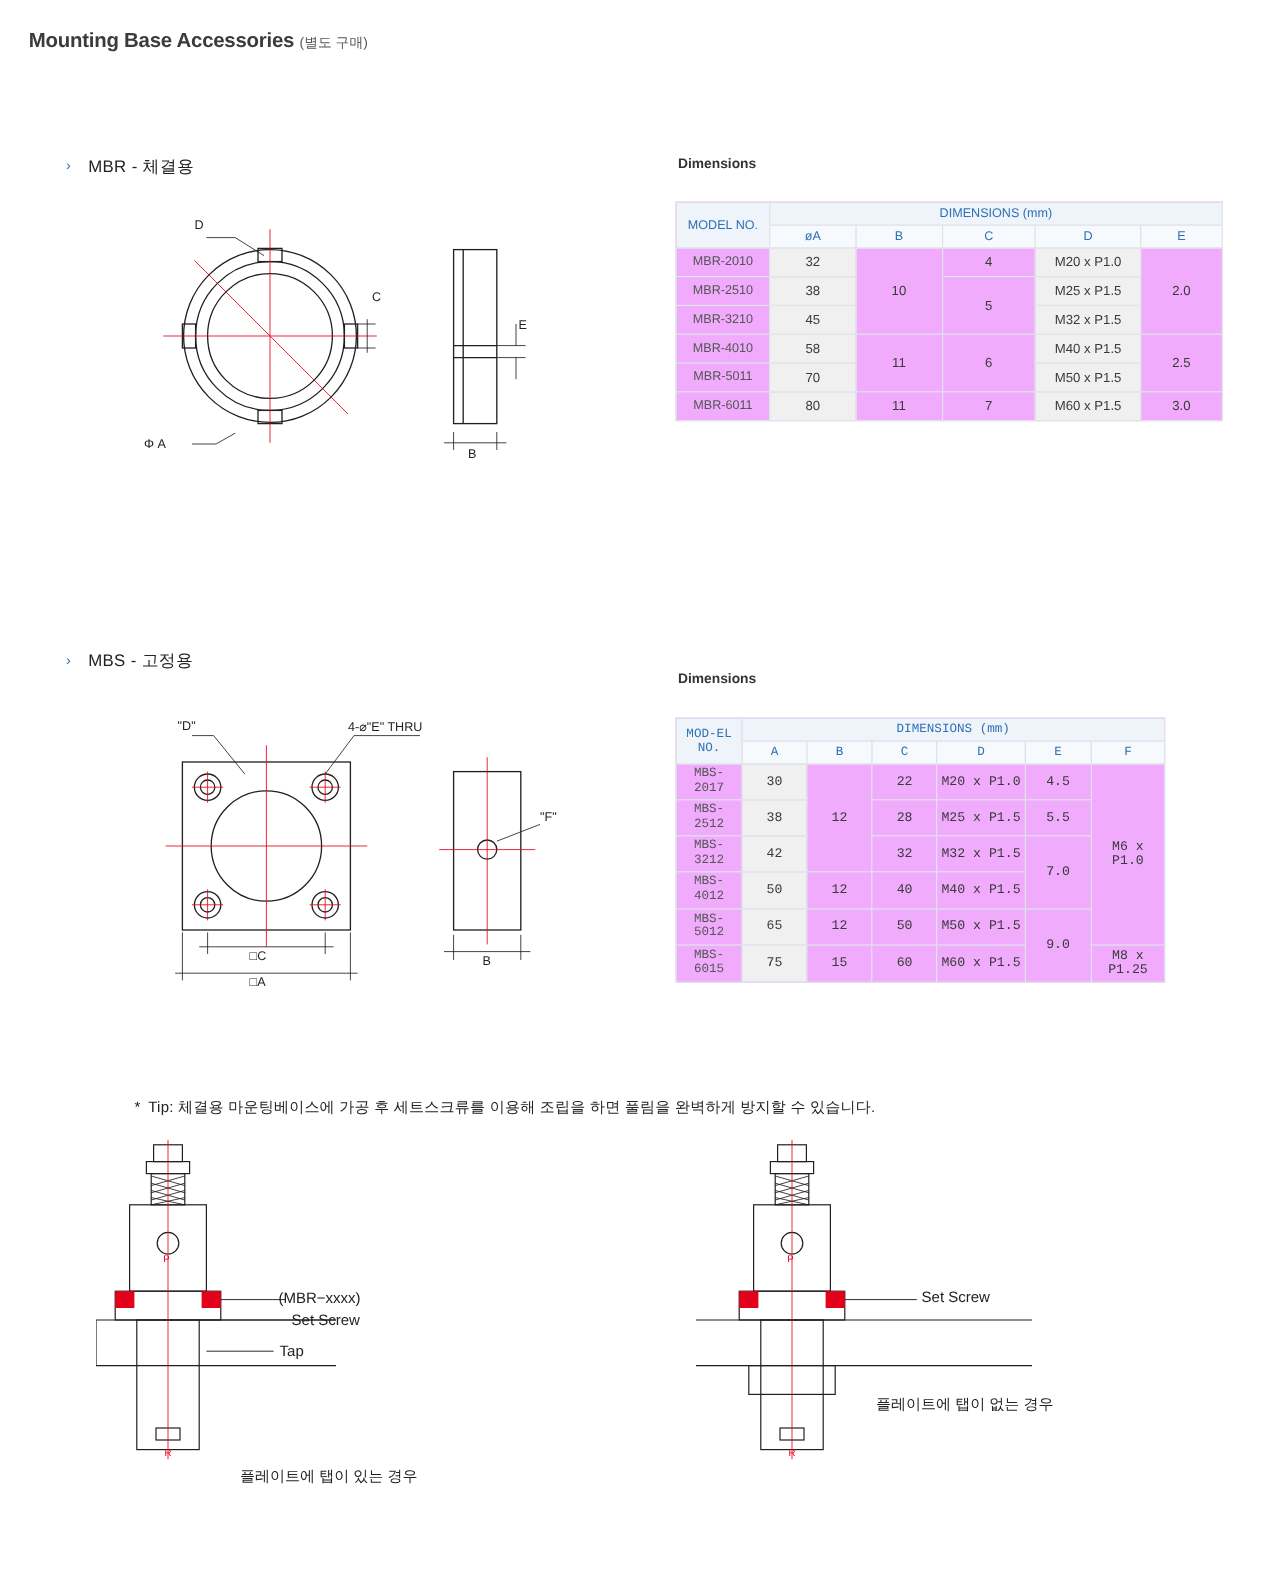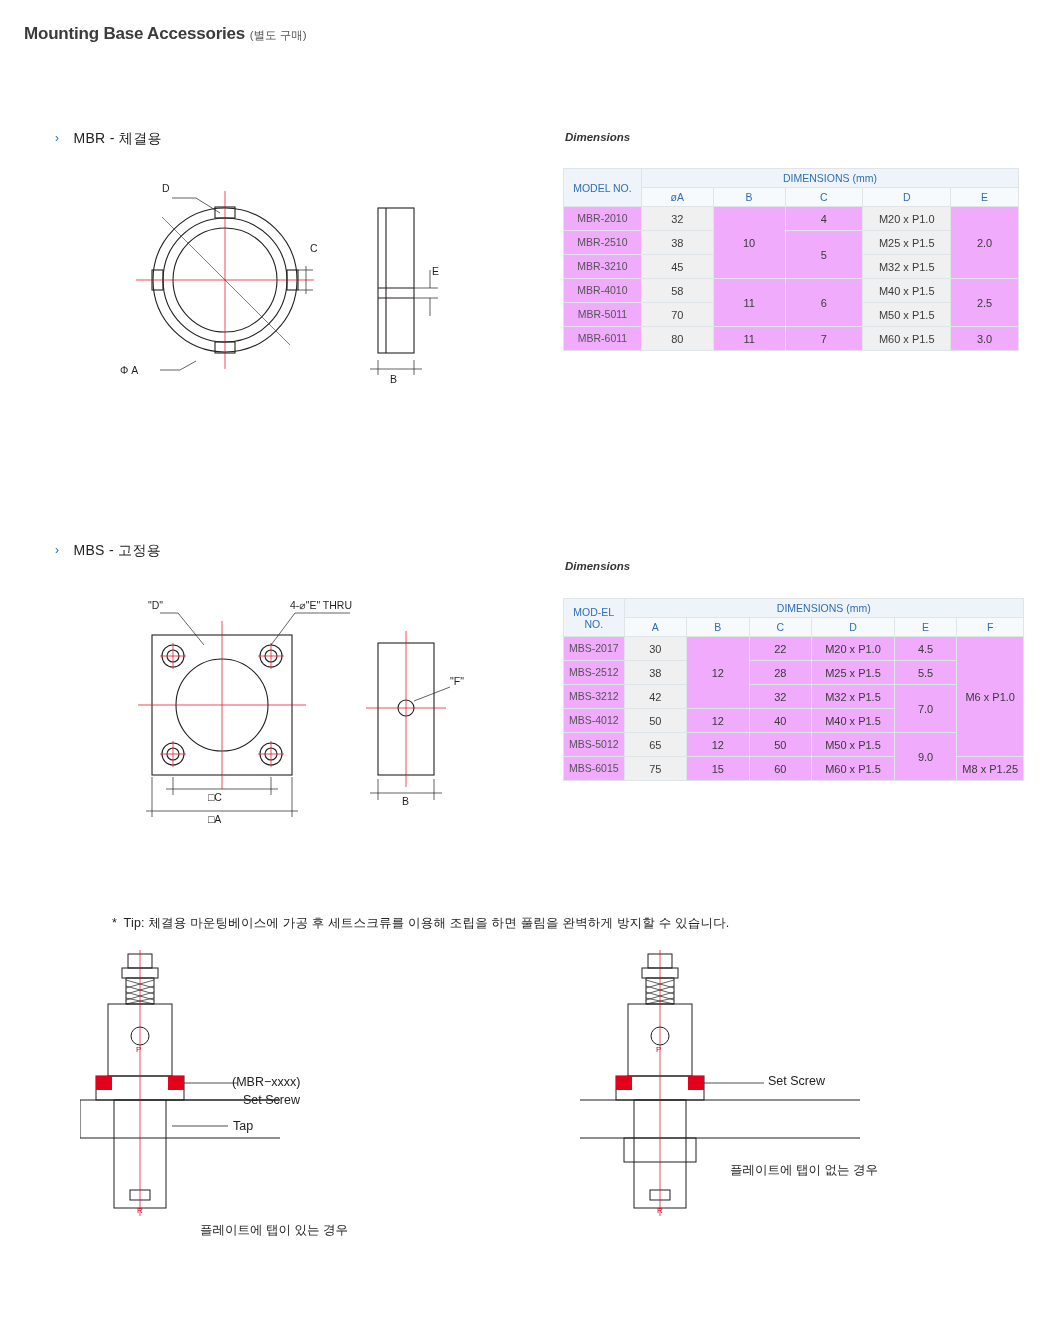"Dimensions" .dim-label { font-style: italic -> none }
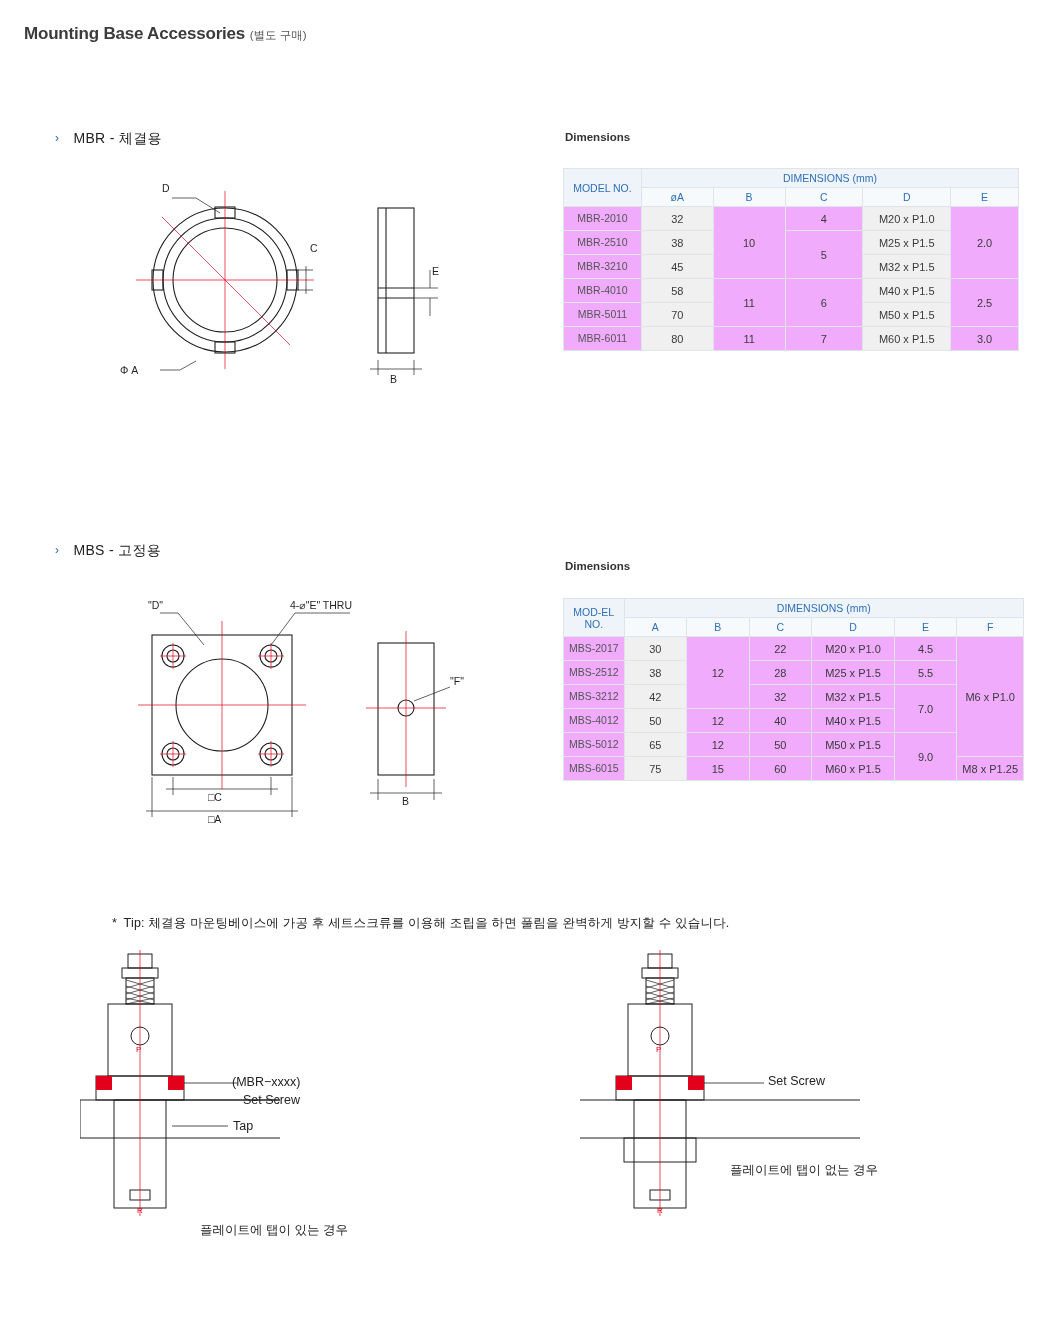"MOD-EL NO." table.dim { font-family: none -> Liberation Mono, monospace; width: 461px -> 408px }
